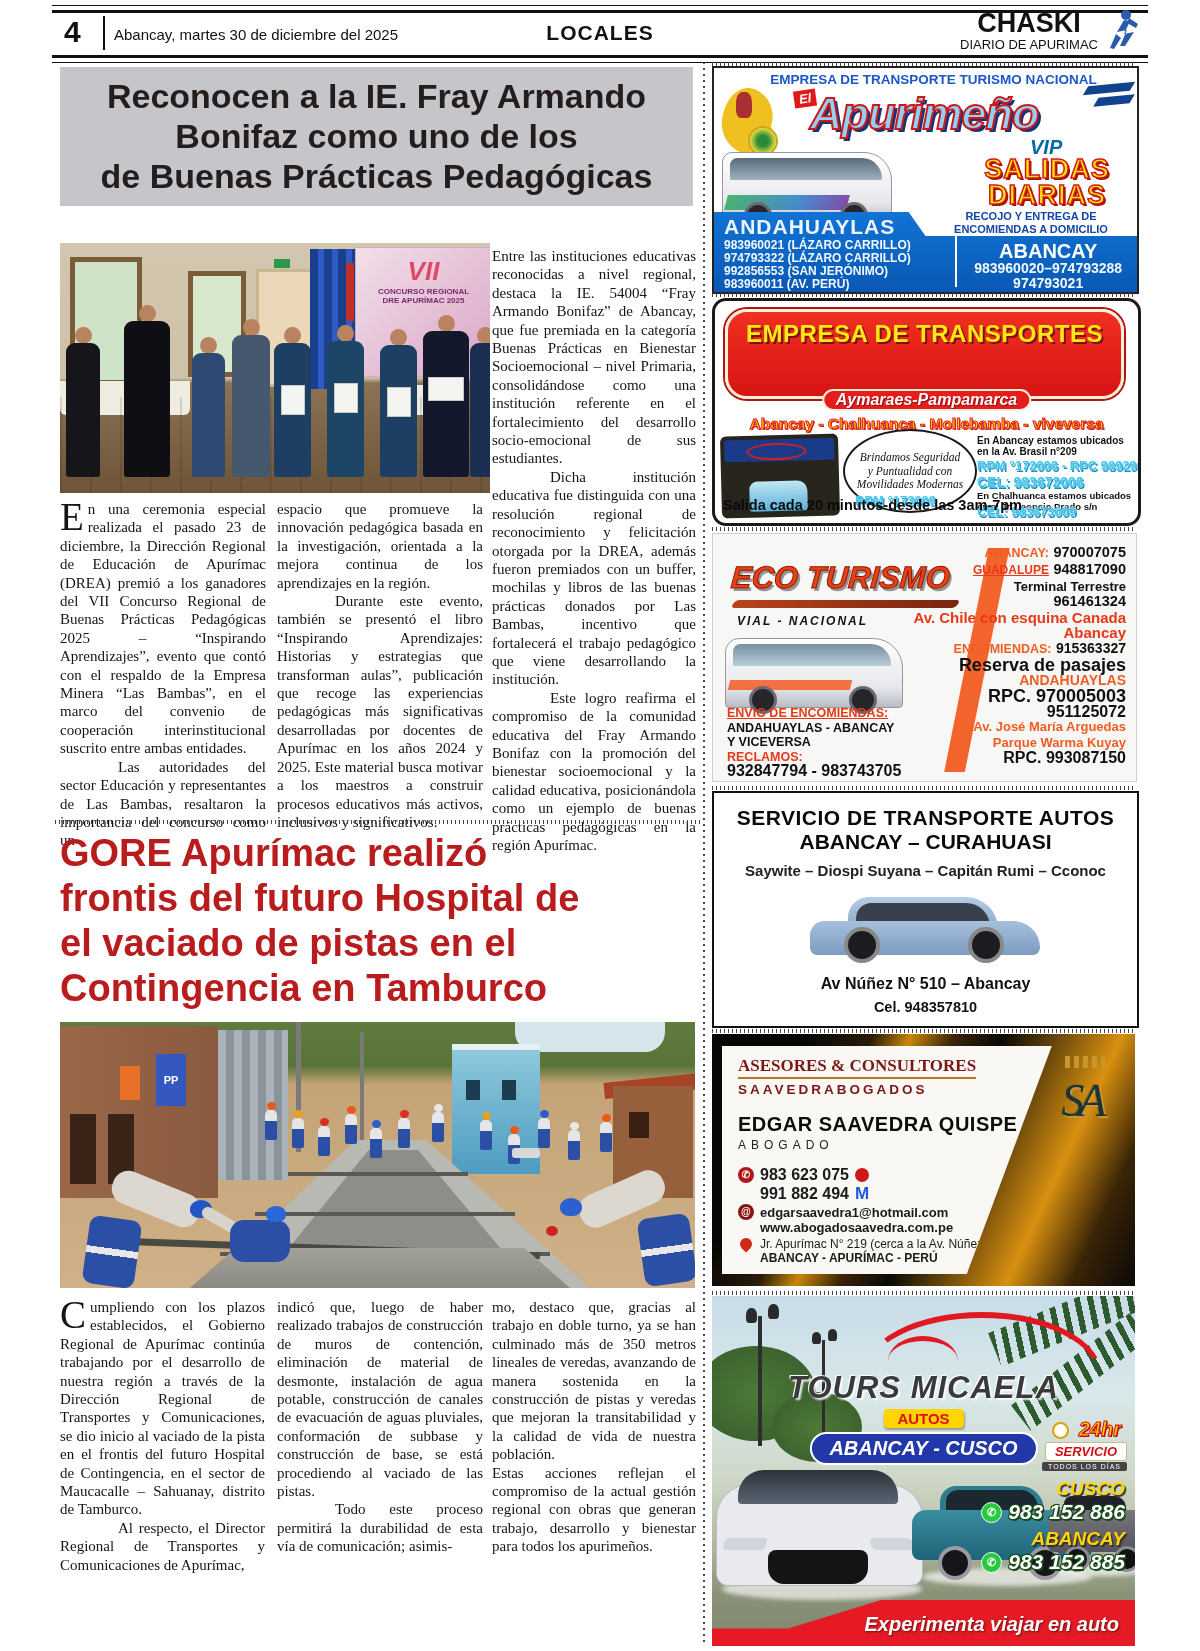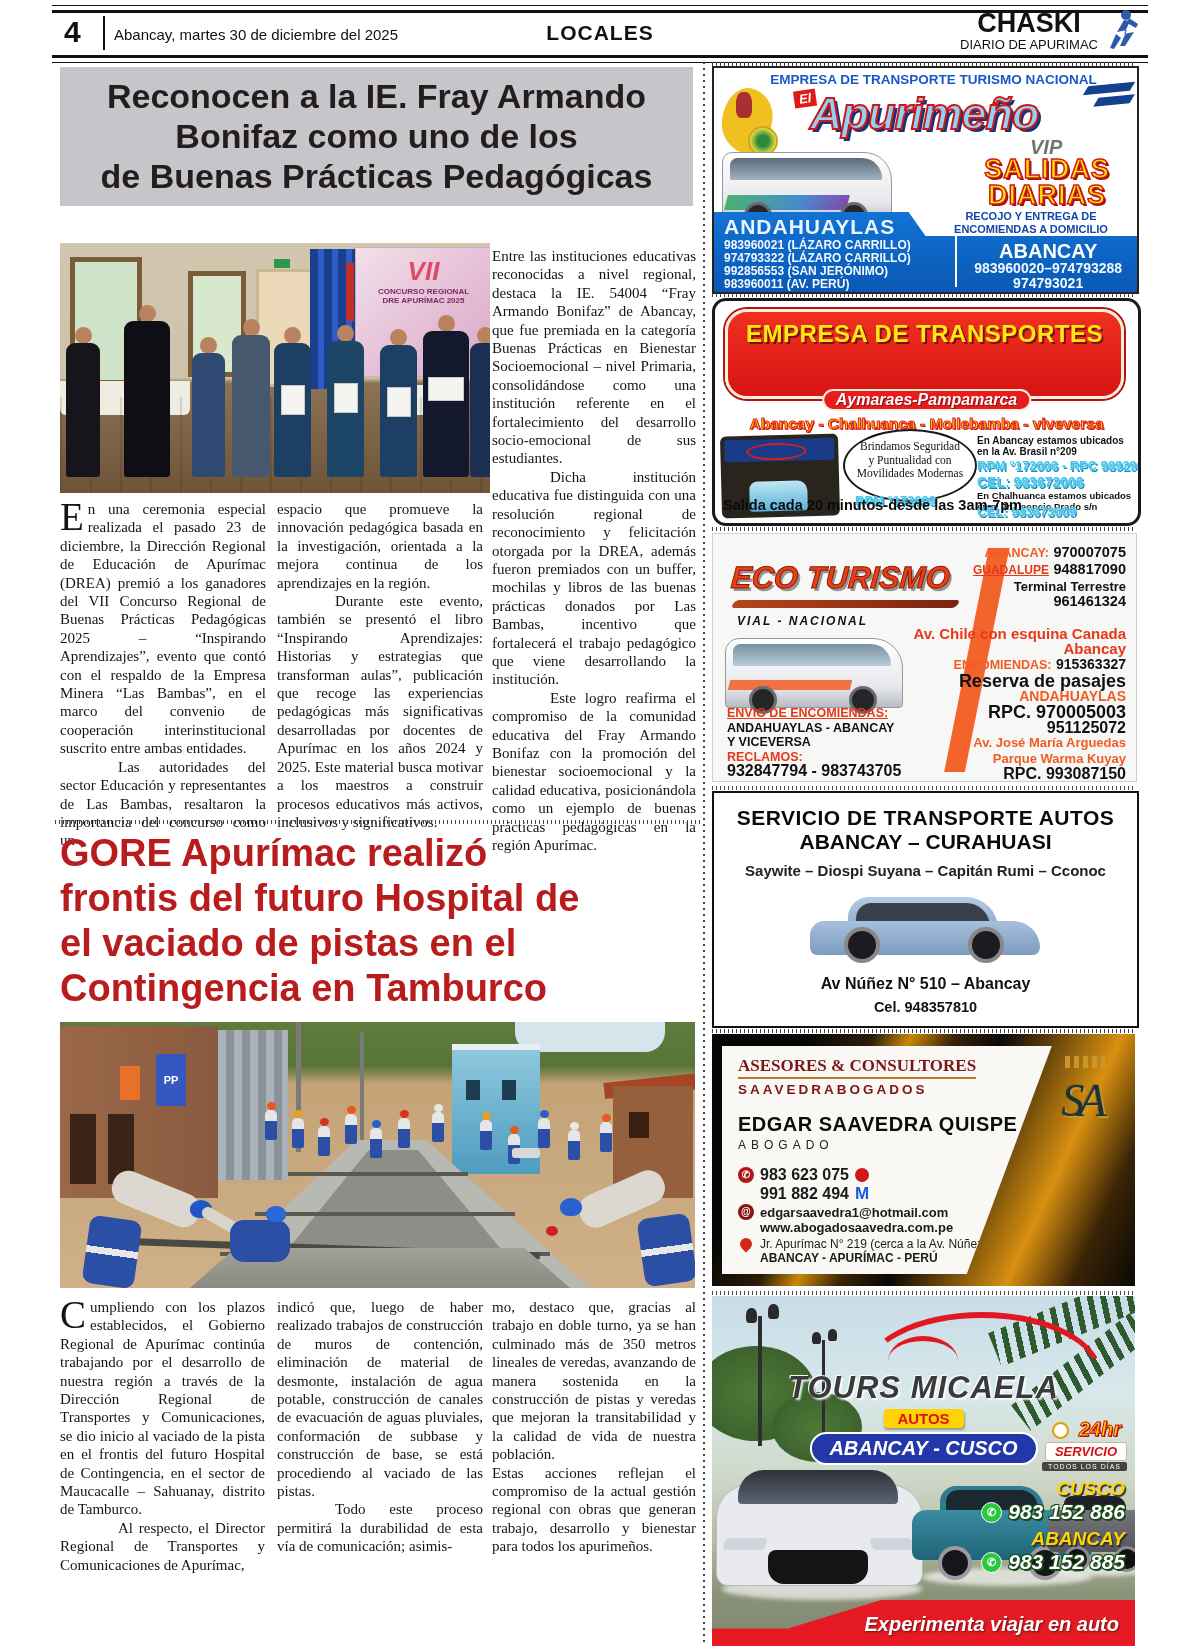"VIP" .ad1-vip { color: #737373 -> #0369a1 }
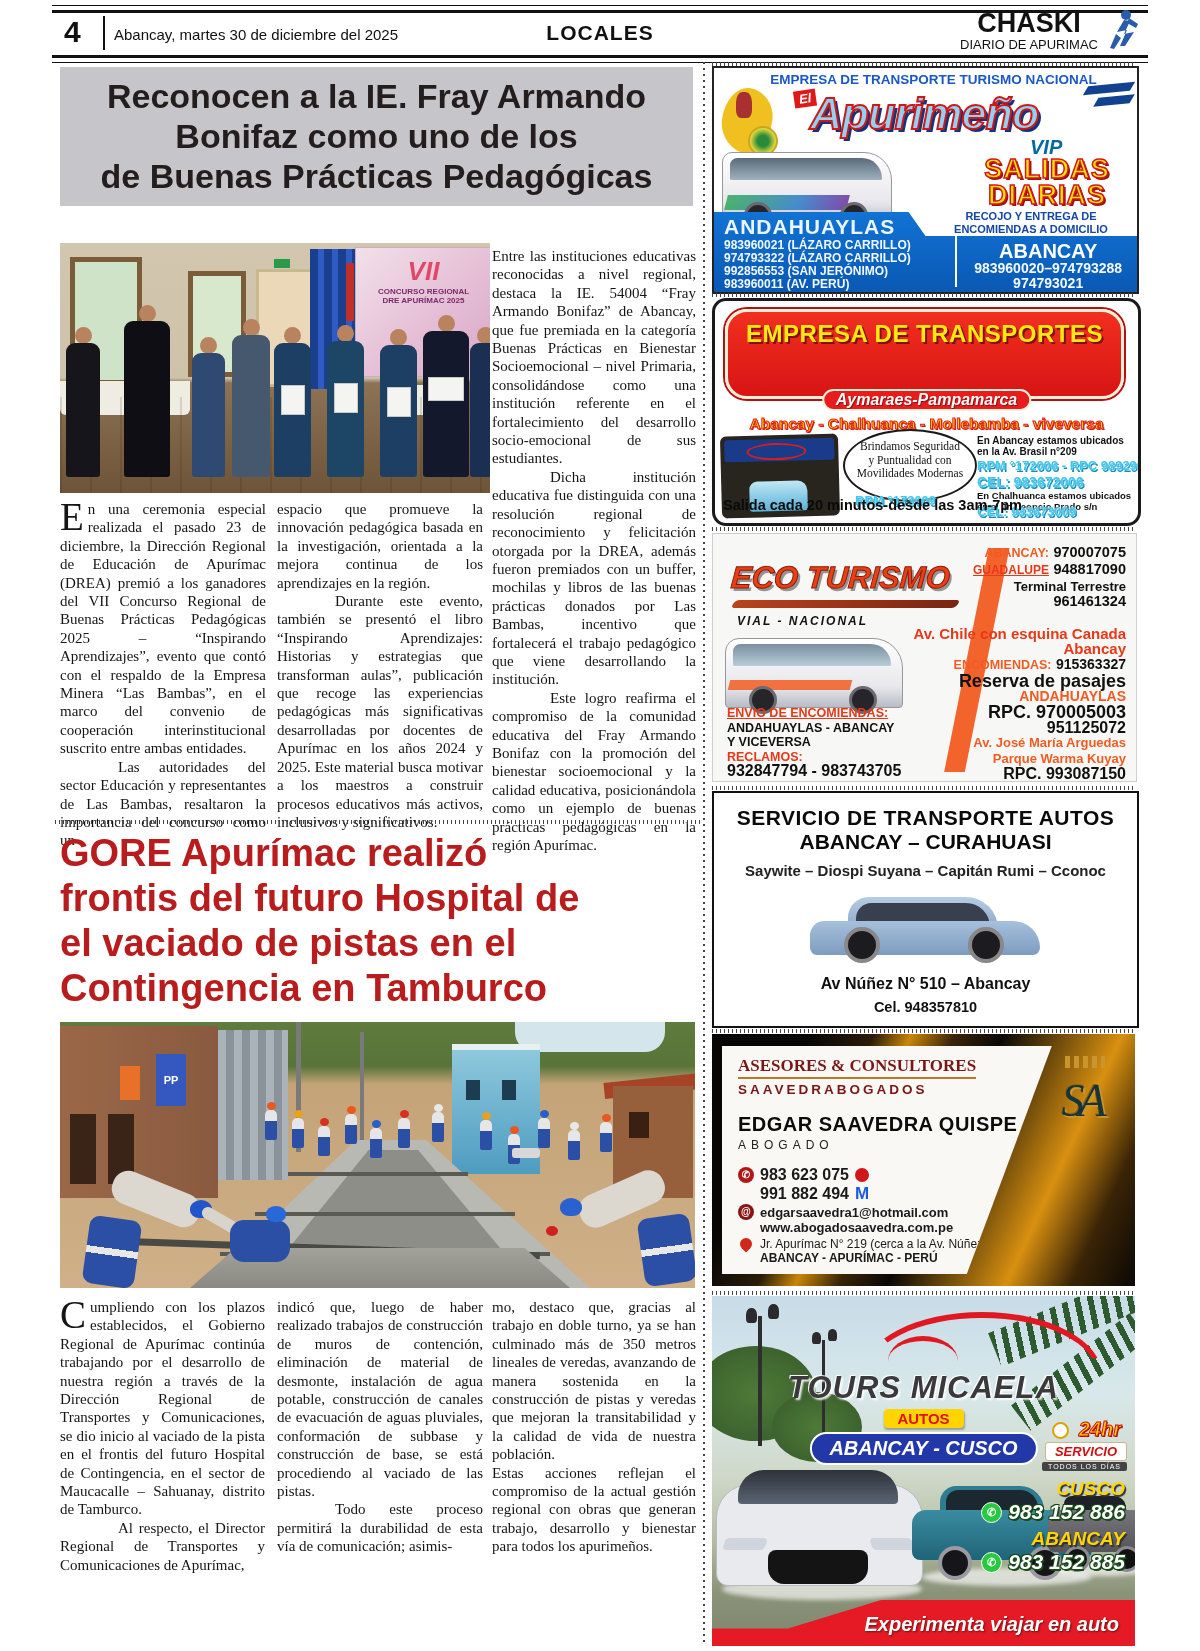"Brindamos Seguridad" .ad2-oval { font-style: none -> italic; padding-top: 9px -> 20px }
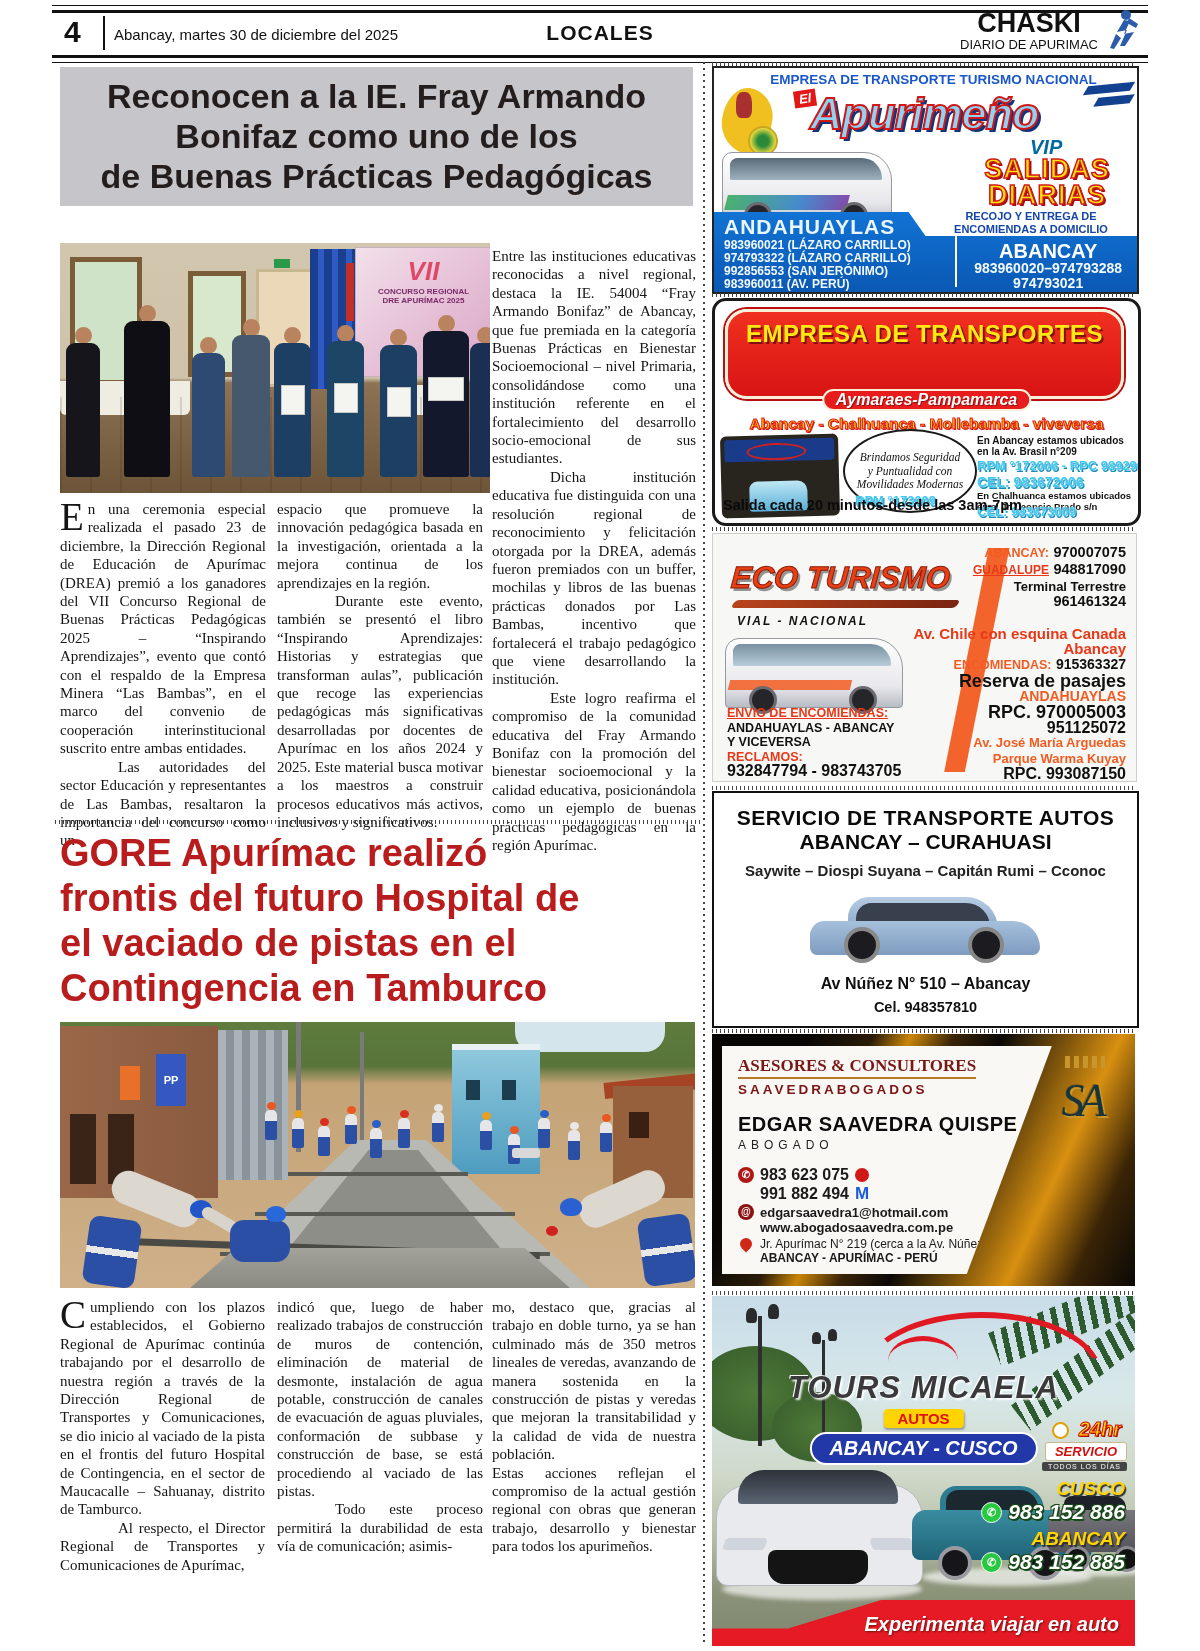"Av. Chile con esquina Canada" div.r { margin-top: 16px -> none }
